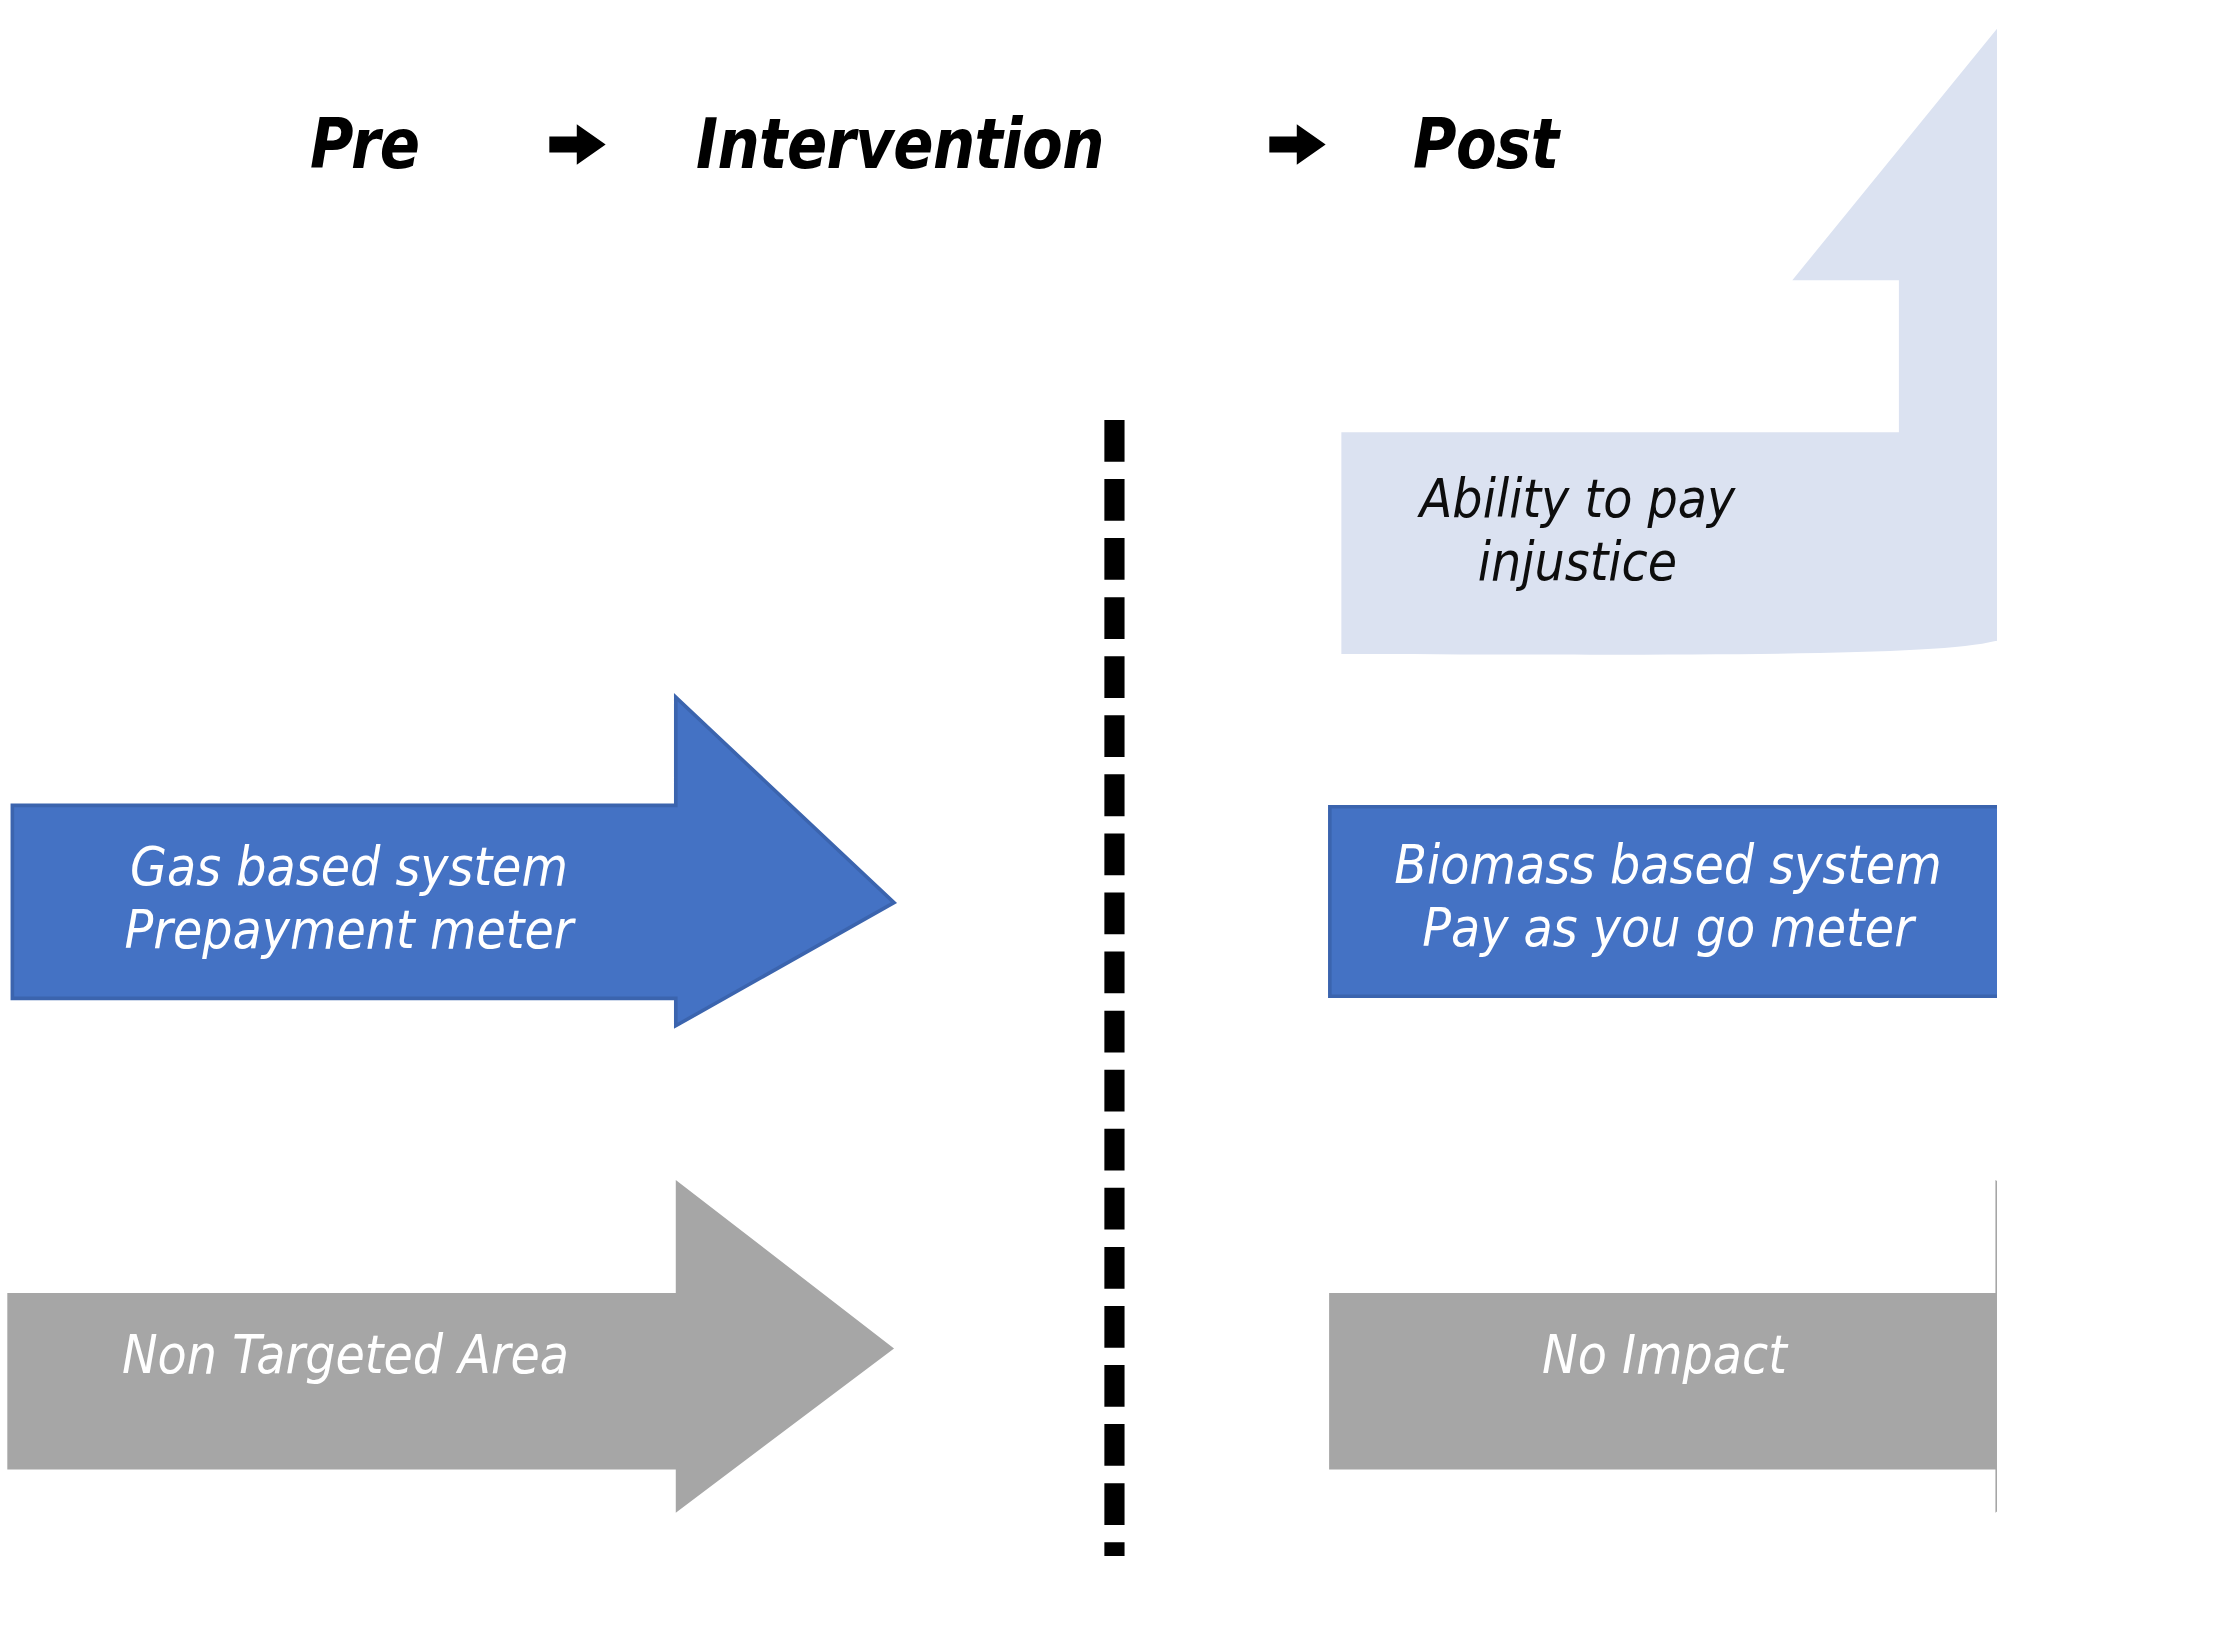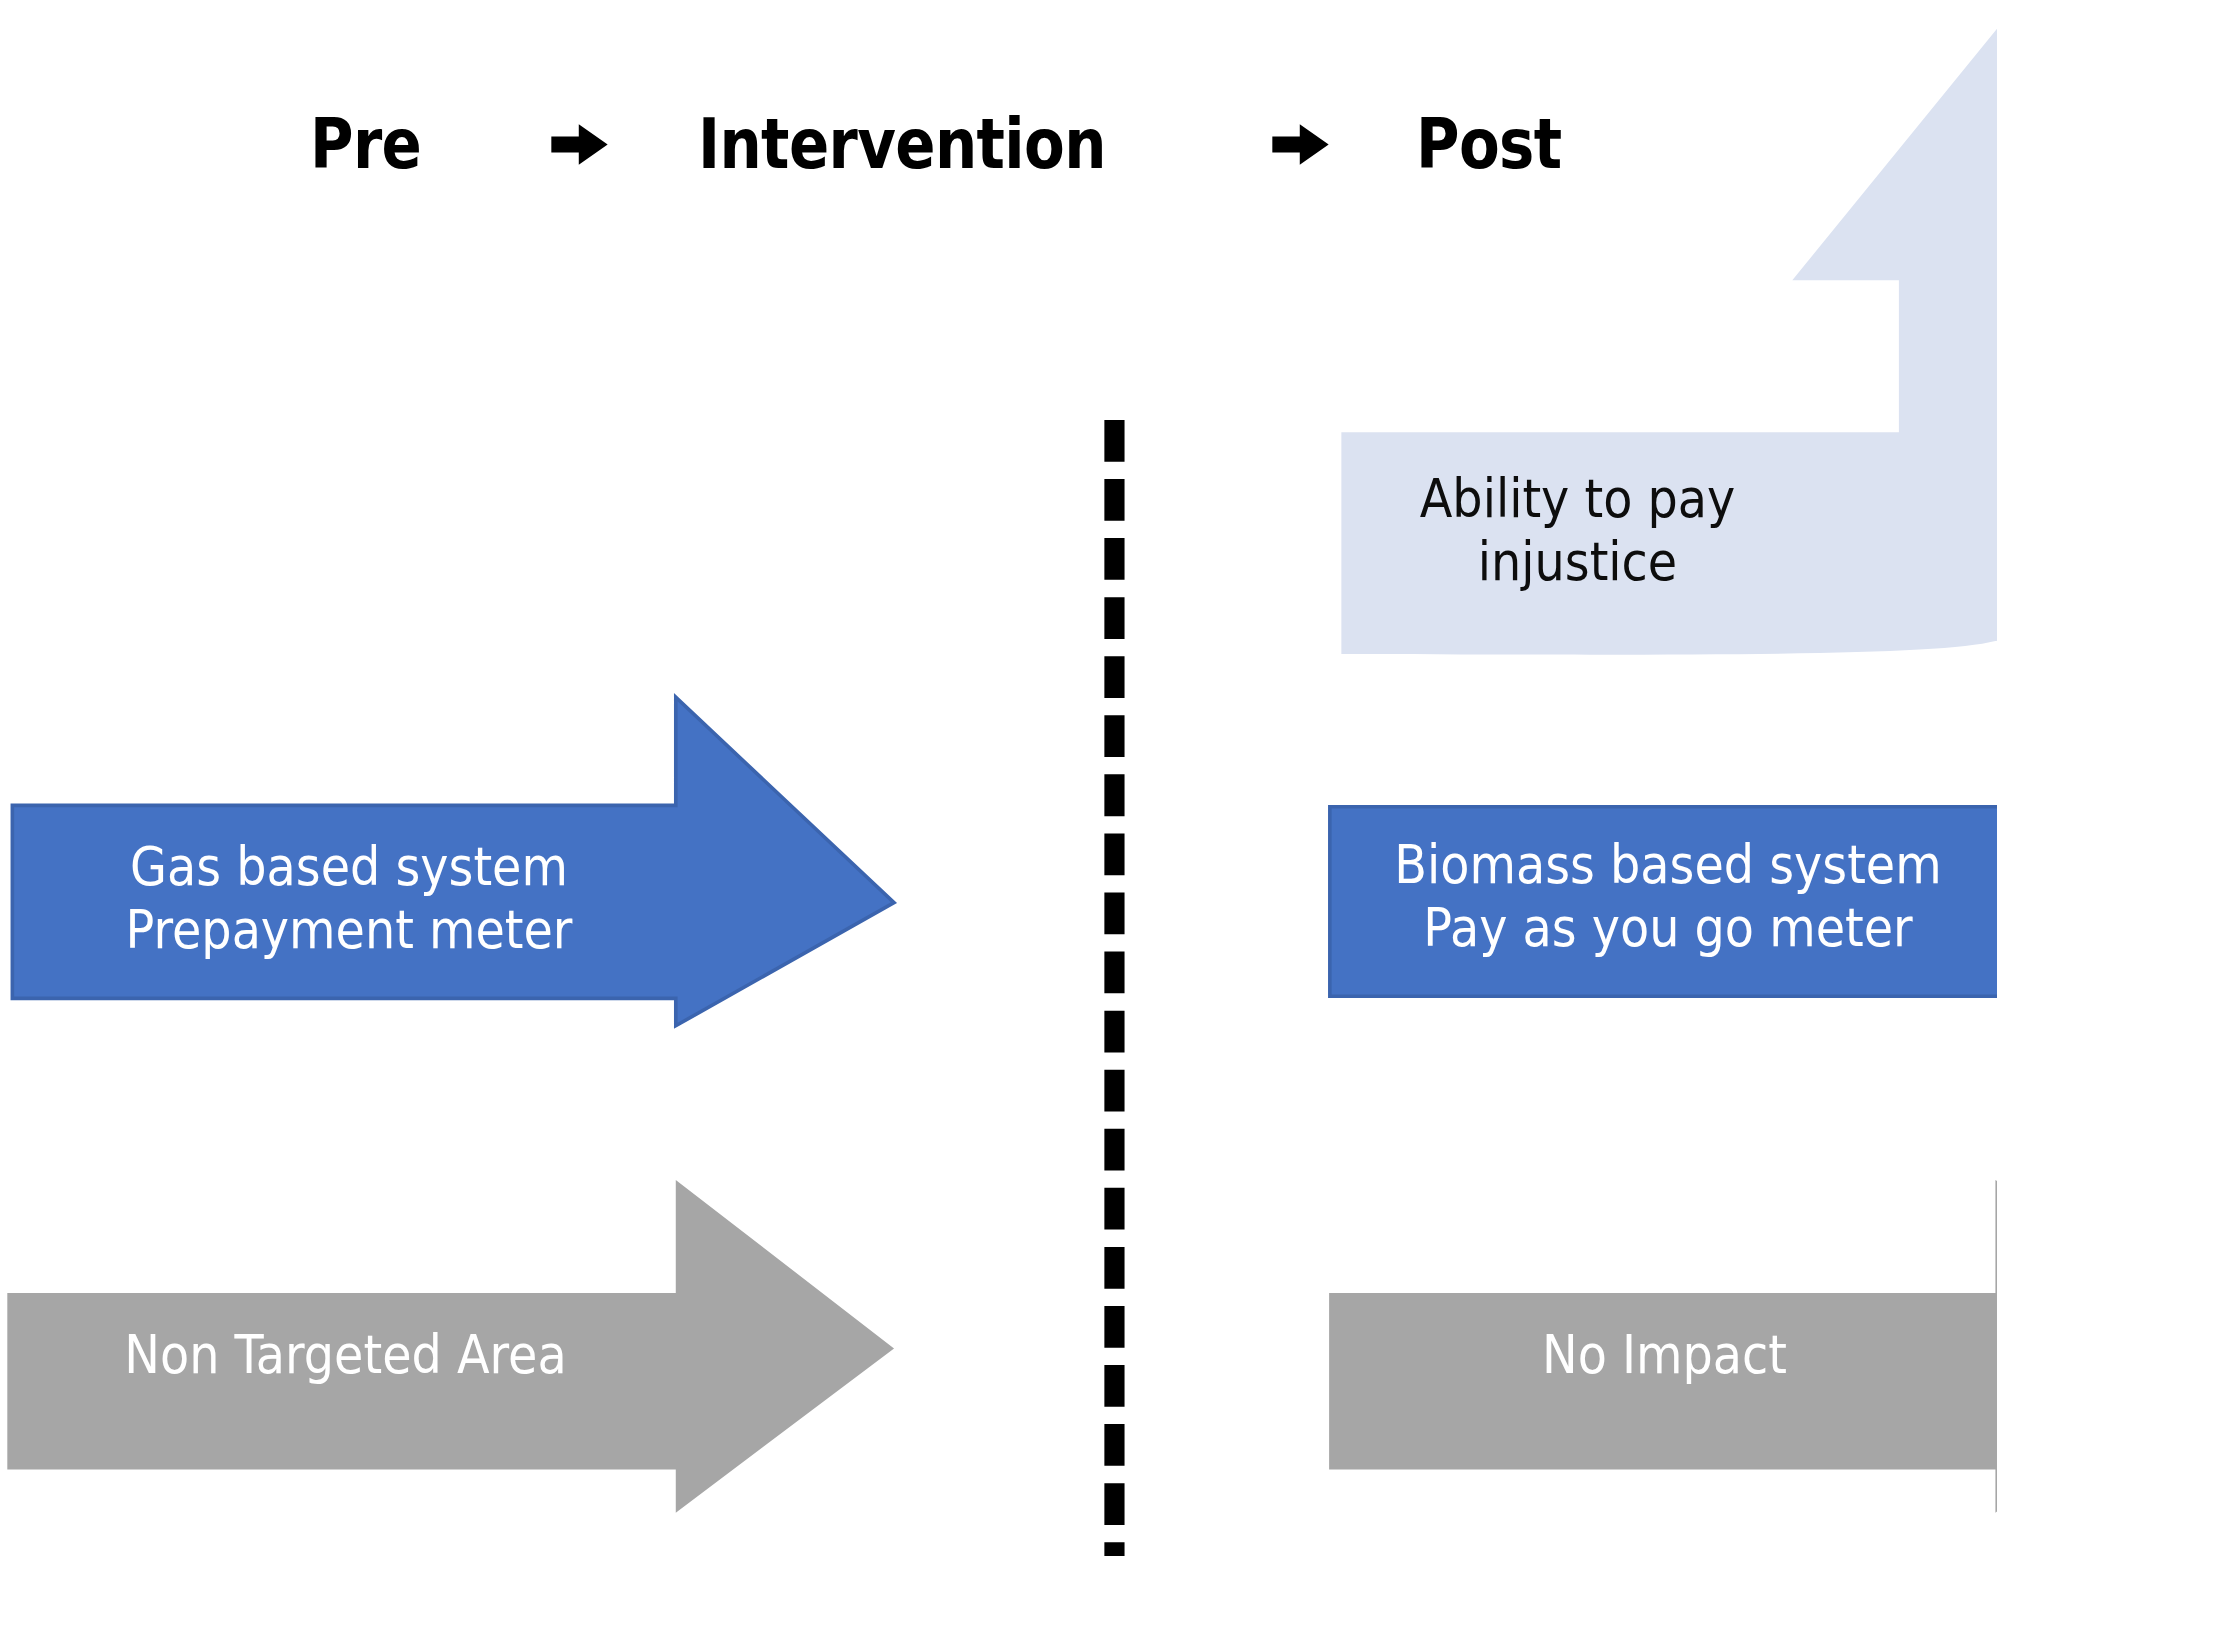"Pre" #canvas { font-style: none -> italic }
